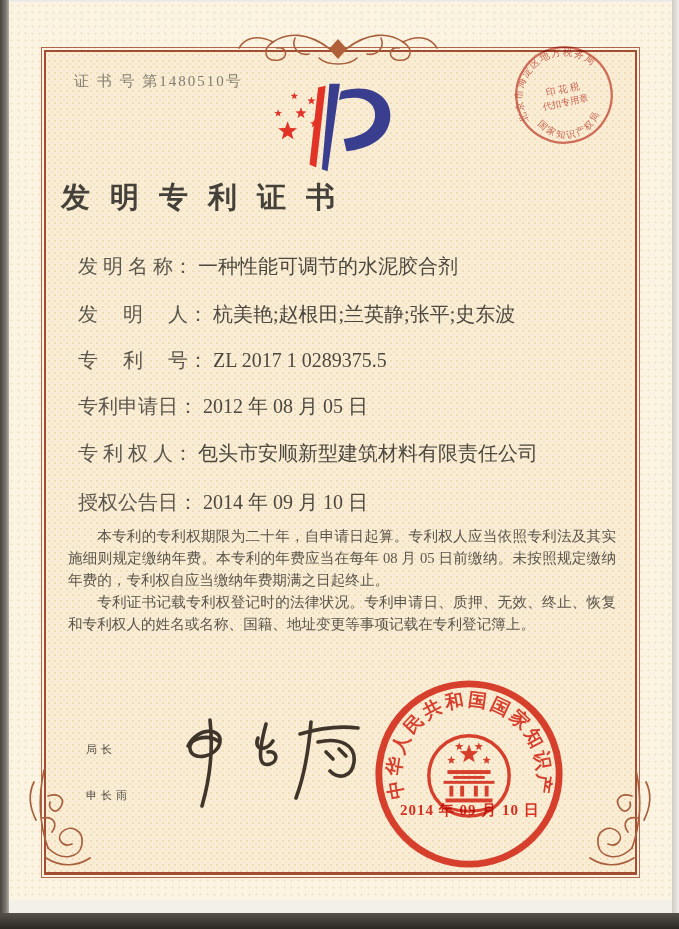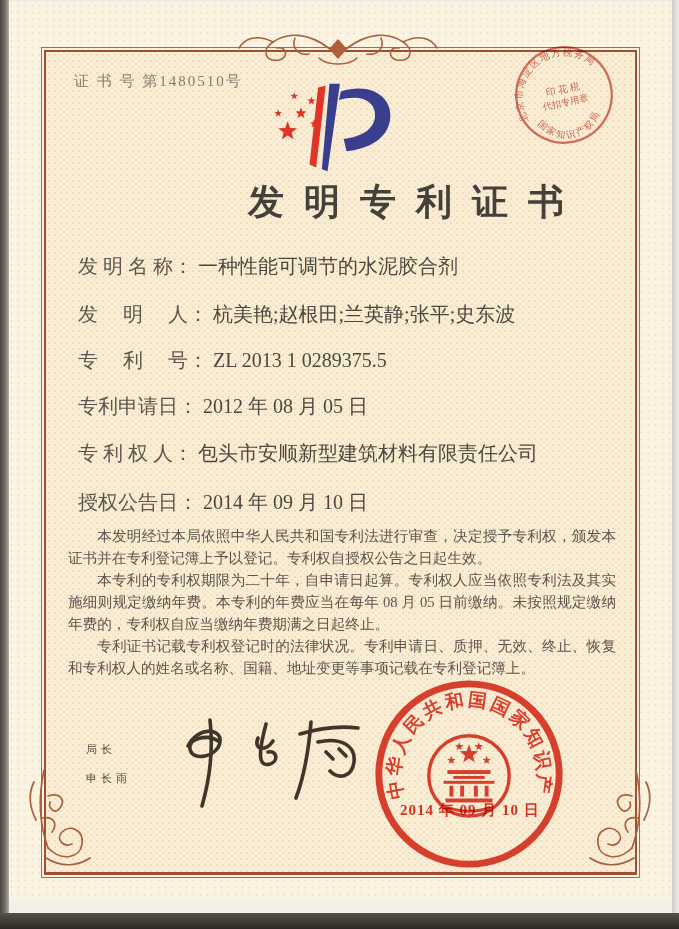"发明专利证书" .title { font-size: 36px -> 29px; text-align: right -> left }
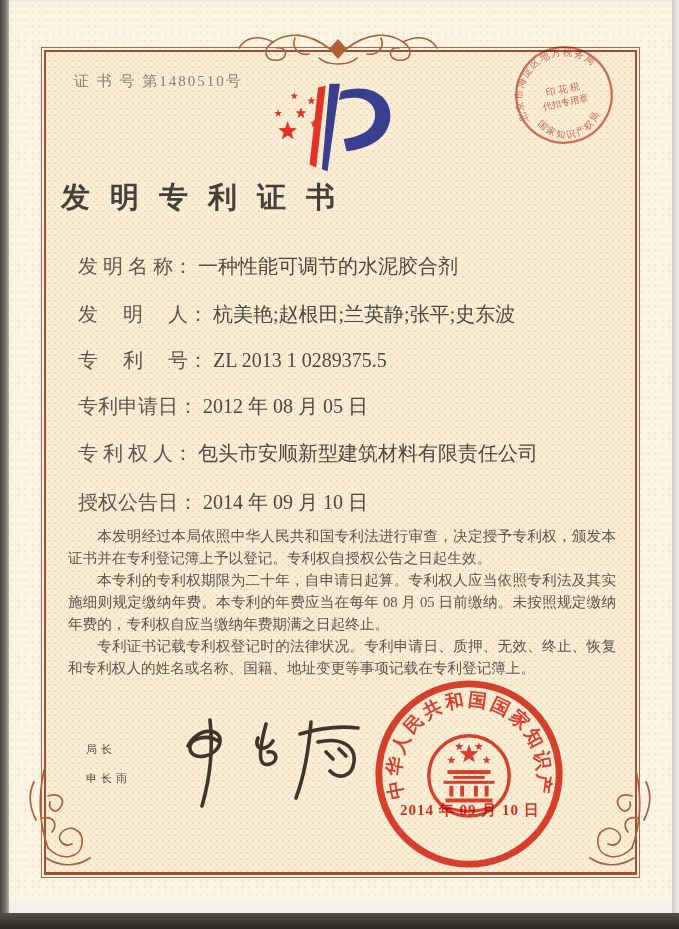"ZL 2013 1 0289375.5" span.f-value { text: 2013 -> 2017 }
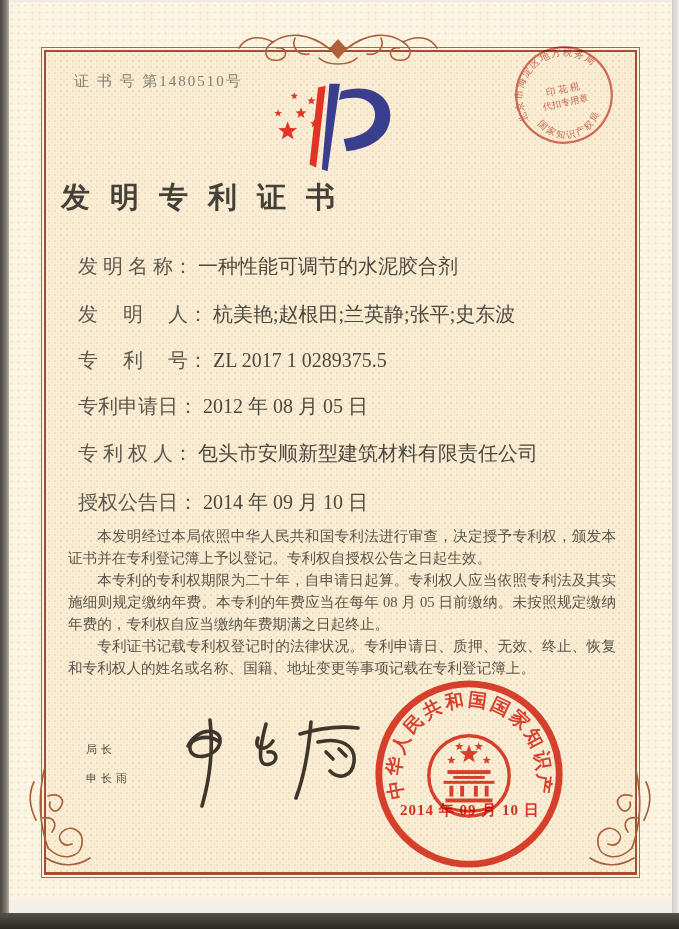"本发明经过本局依照中华人民共和国专利法进行审查，决定授予专利权，颁发本证书并在专" p { html: <p>本发明经过本局依照中华人民共和国专利法进行审查，决定授予专利权，颁发本证书并在专利登记簿上予以登记。专利权自授权公告之日起生效。</p> -> none }
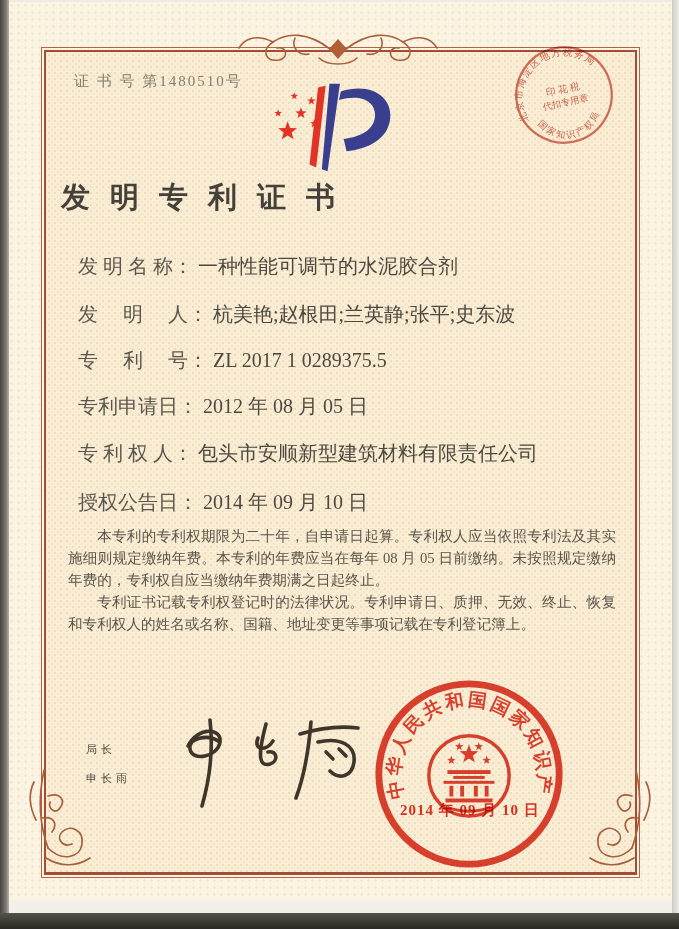"申长雨" .sig-block .sig-name { margin-top: 14px -> 31px }
